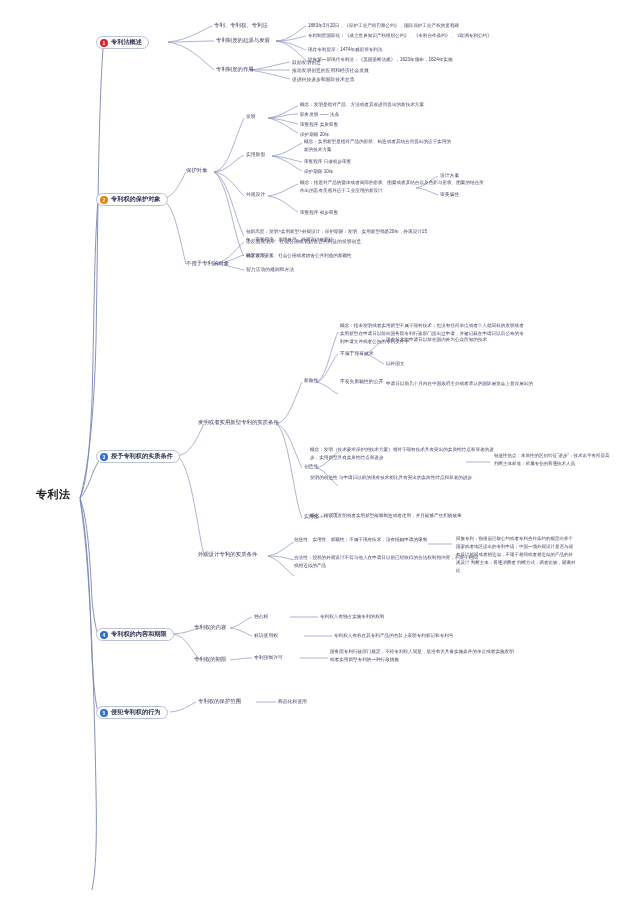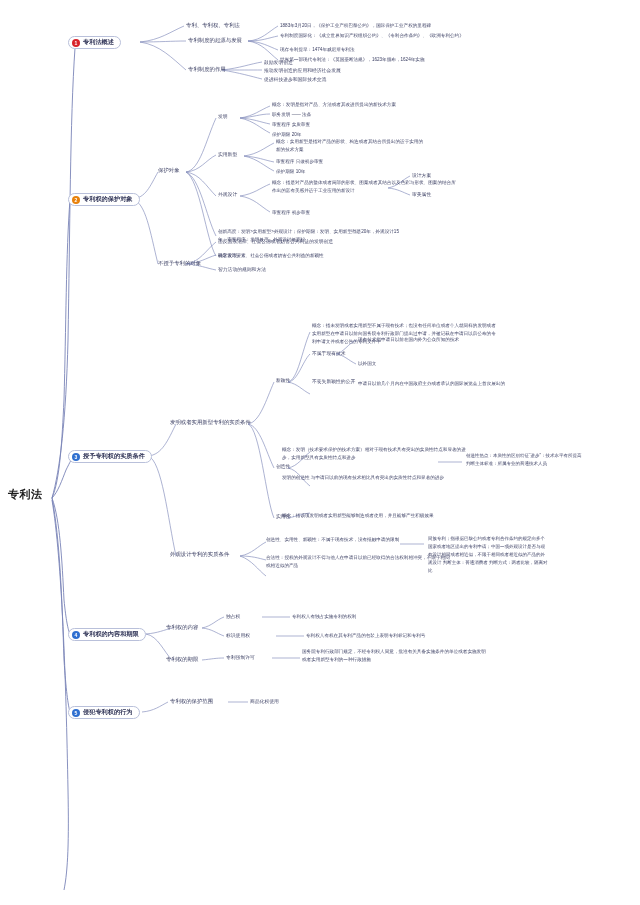"专利法" #canvas { margin-left: none -> 28px }
